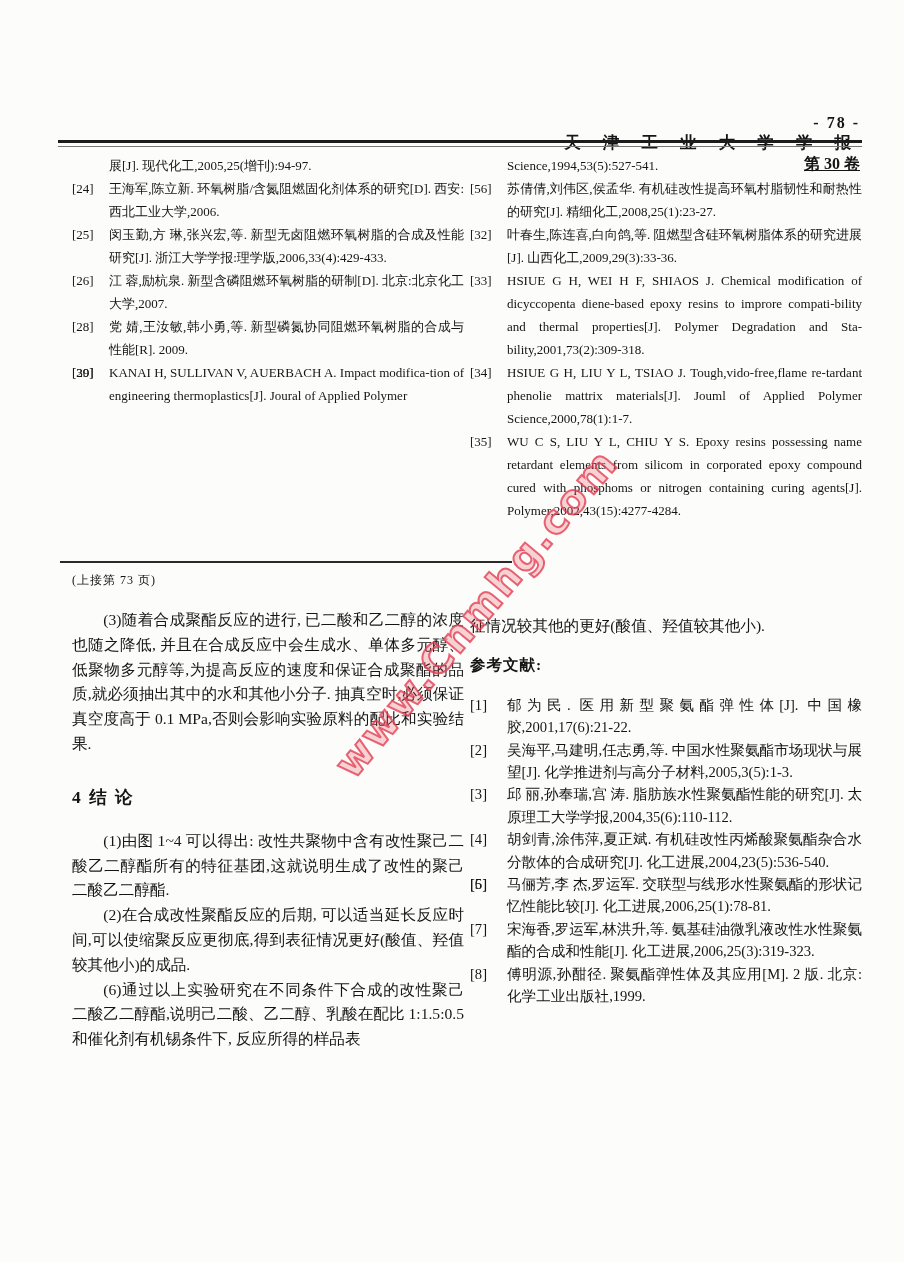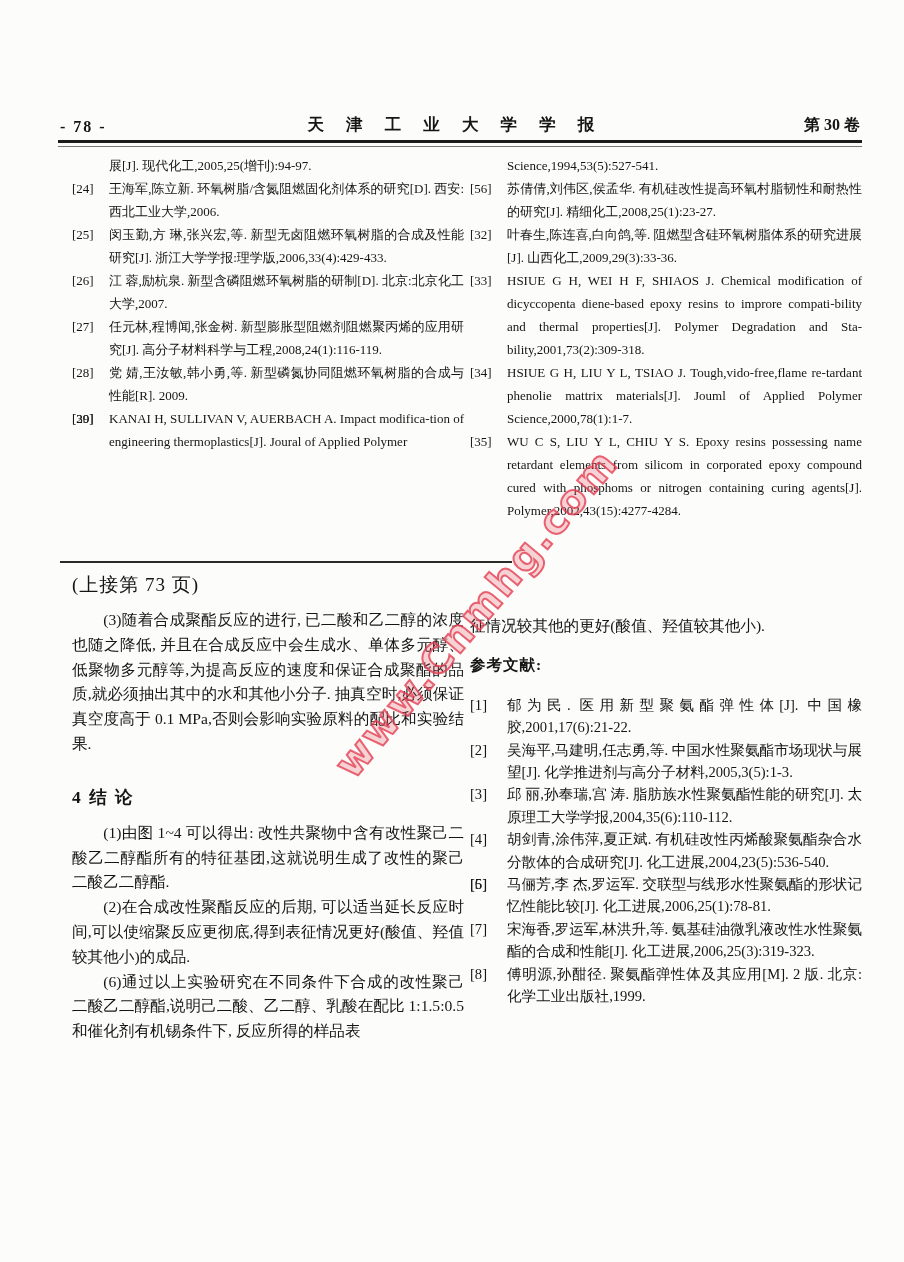"- 78 -" .header { flex-direction: none -> column }
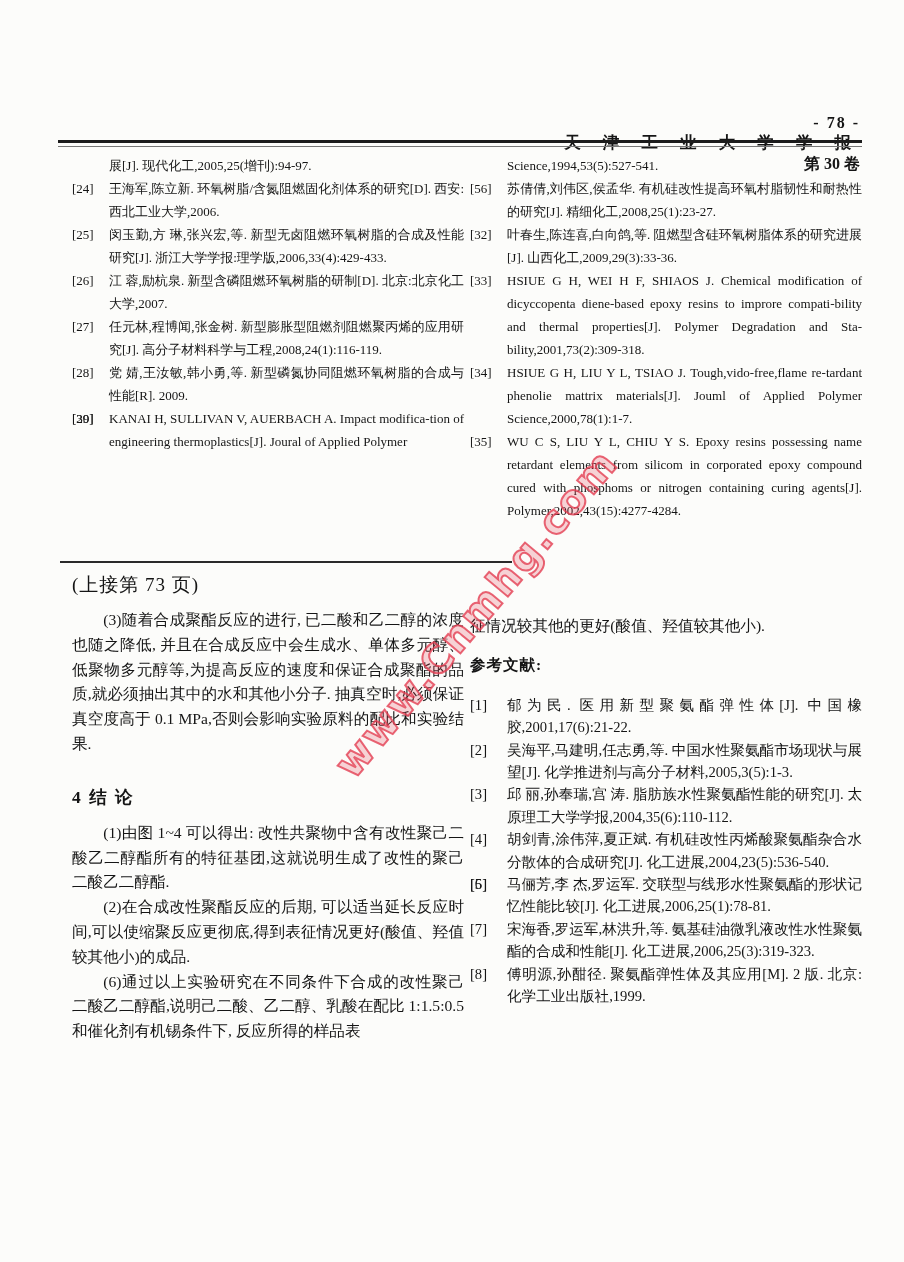"第 30 卷" .volume { text-decoration: none -> underline }
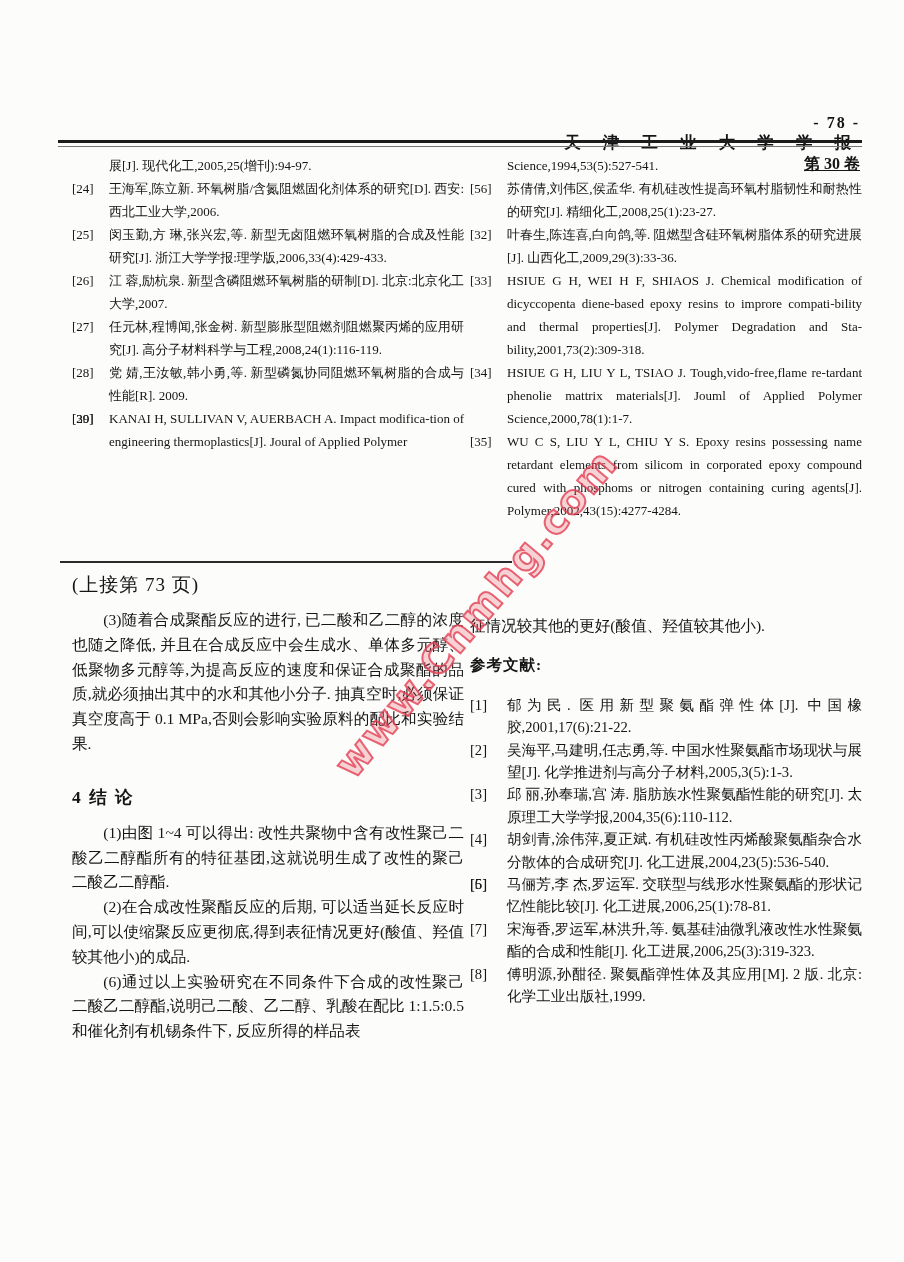"[27]" div.ref { html: <div><span>[27]</span><span>任元林,程博闻,张金树. 新型膨胀型阻燃剂阻燃聚丙烯的应用研究[J]. 高分子材料科学与工程,2008,24(1):116-119.</span></div> -> none }
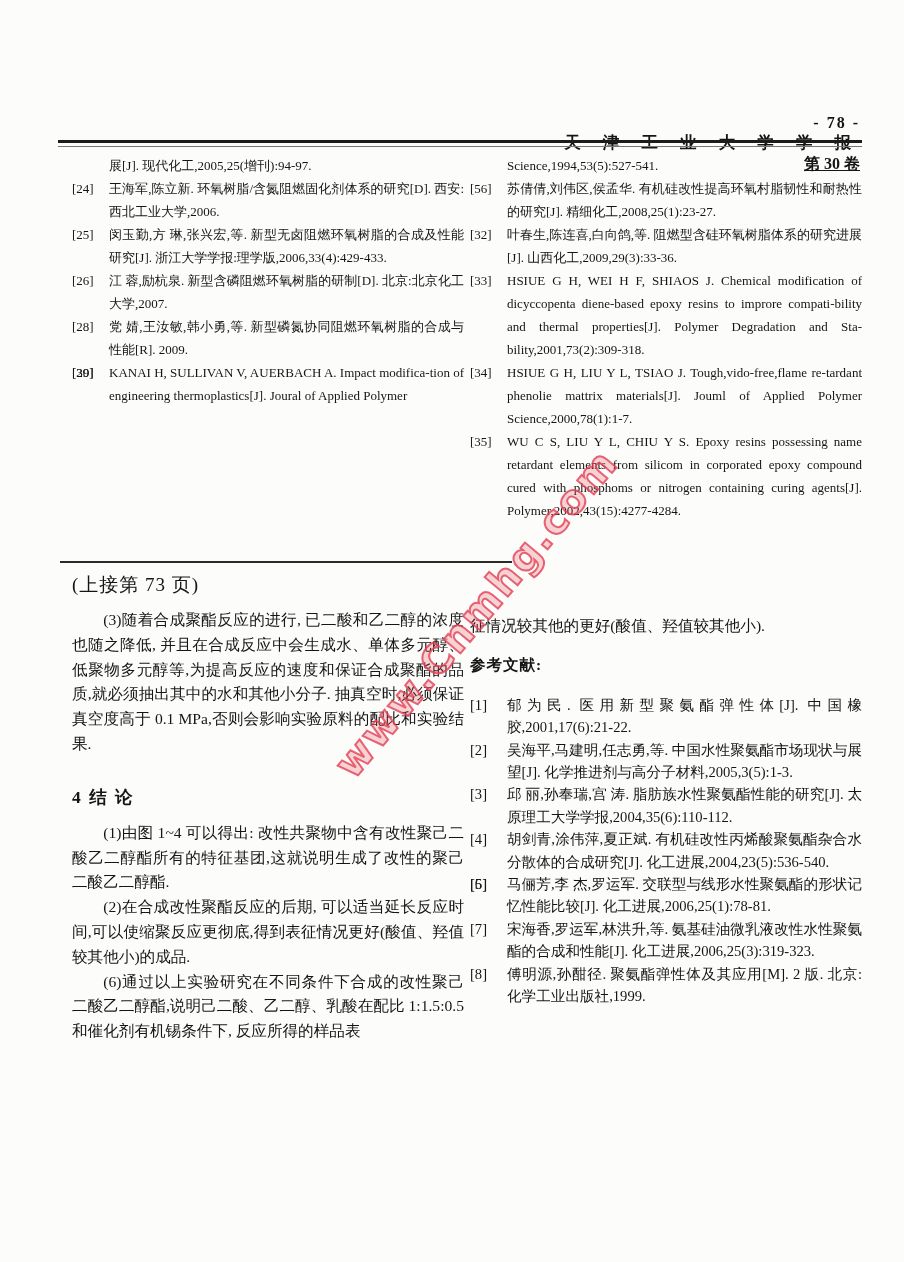"(上接第 73 页)" .continuation { font-size: 19px -> 12px }
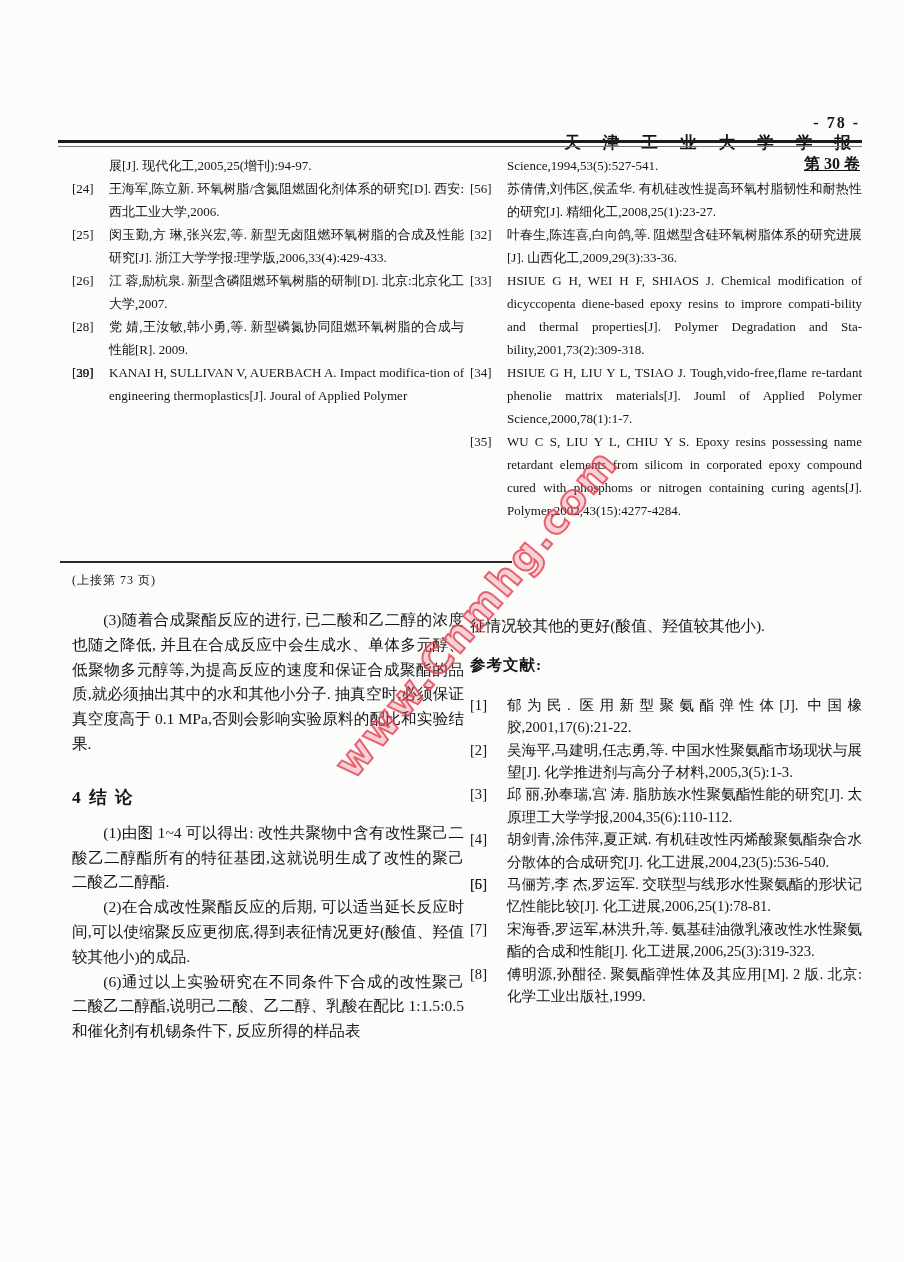"4 结 论" .section-heading { margin: 0 0 12px 0 -> 0 0 20px 0 }
